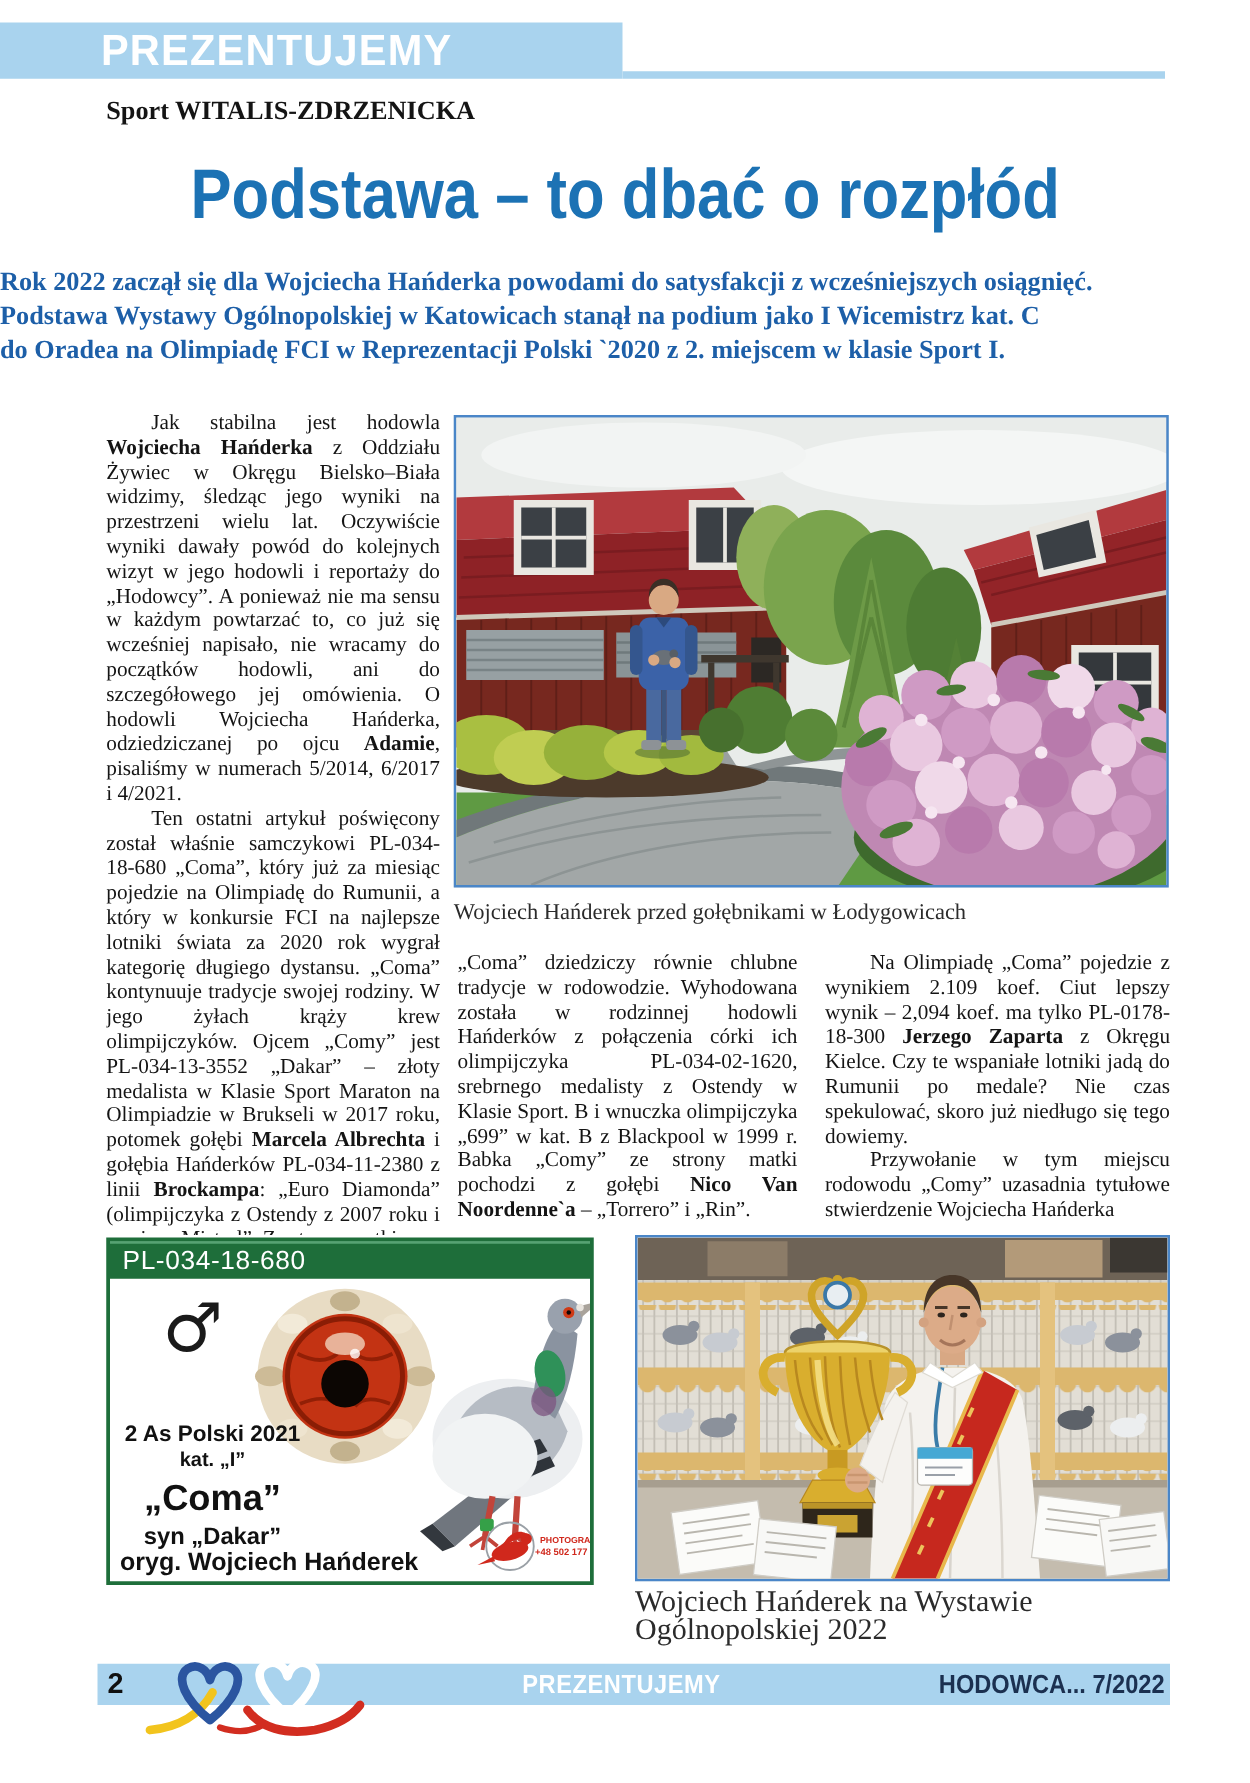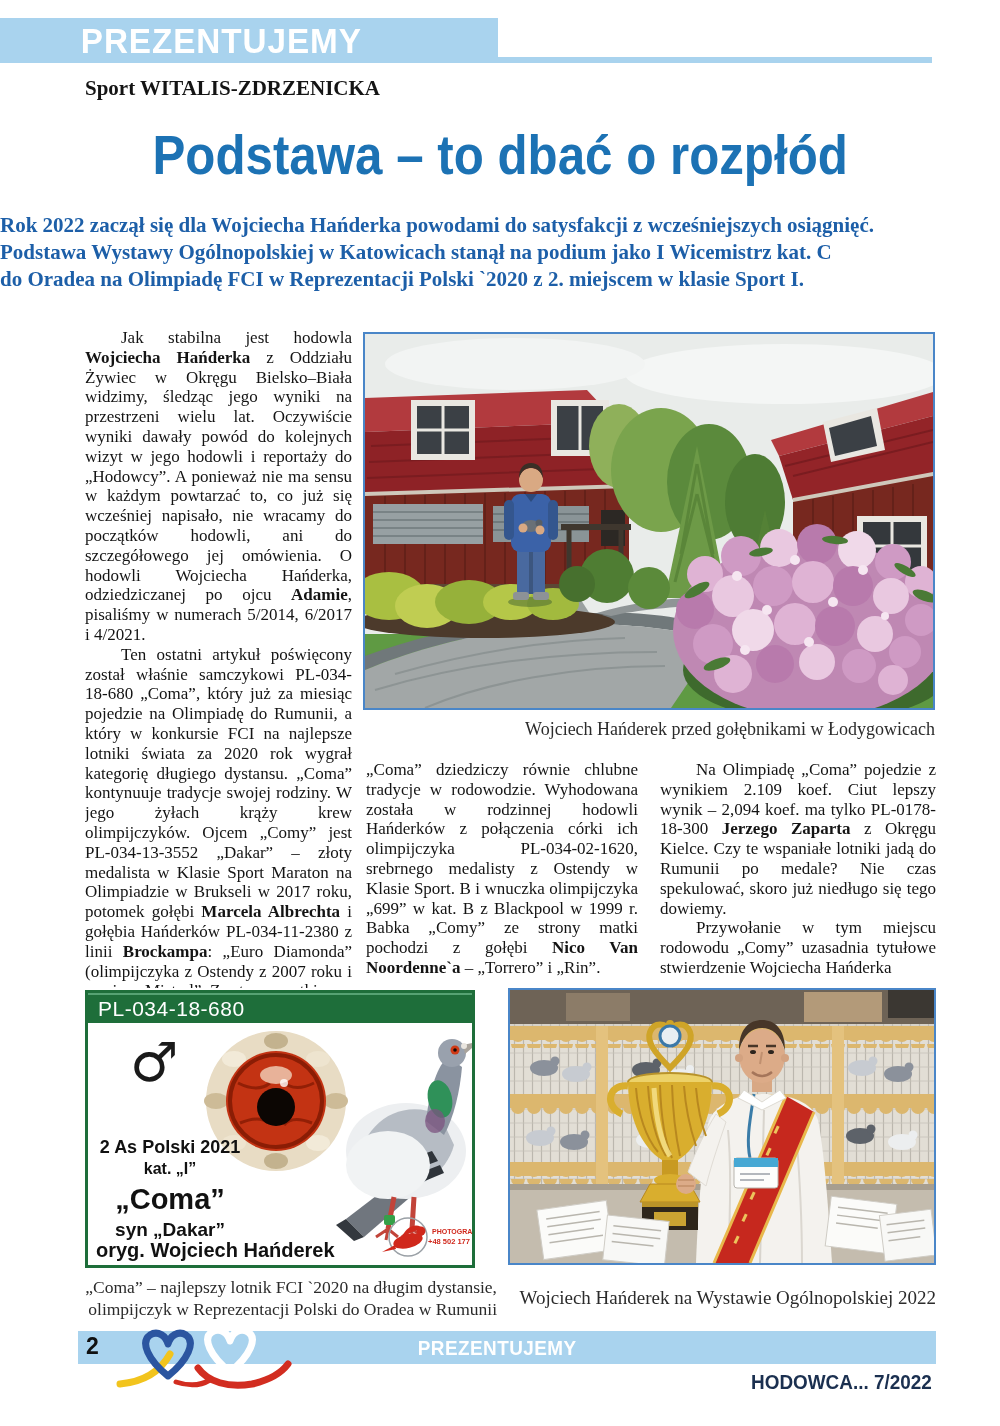"Wojciech Hańderek przed gołębnikami w" .cap { text-align: right -> left }
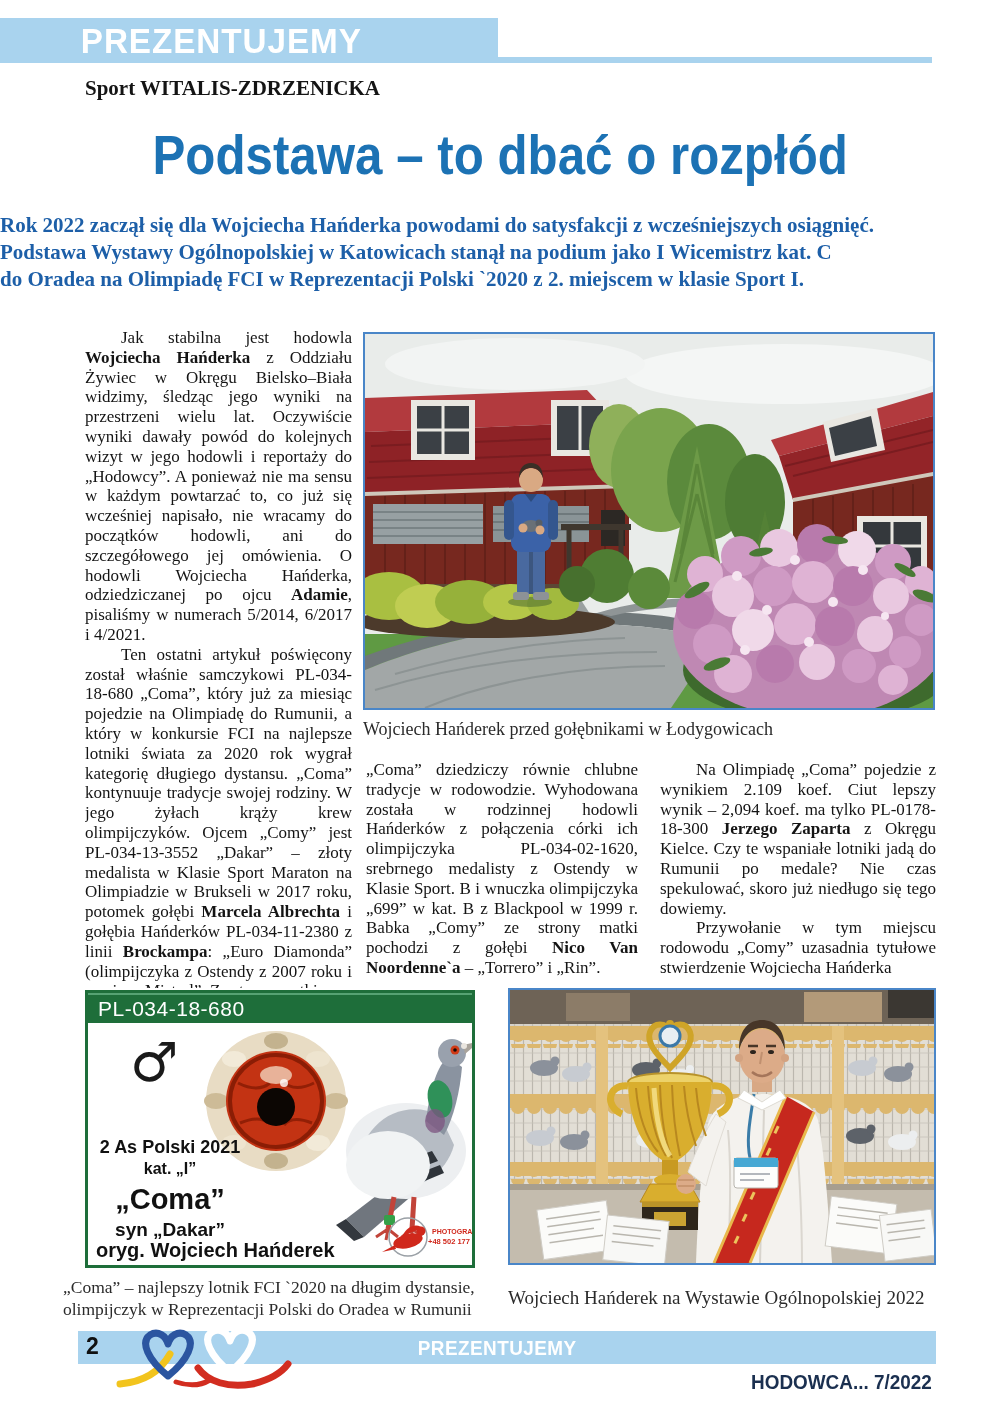"„Coma” – najlepszy lotnik FCI" div.abs { html: <div> <div>„Coma” – najlepszy lotnik FCI `2020 na długim dystansie,</div> <div>olimpijczyk w Reprezentacji Polski do Oradea w Rumunii</div> </div> -> none }
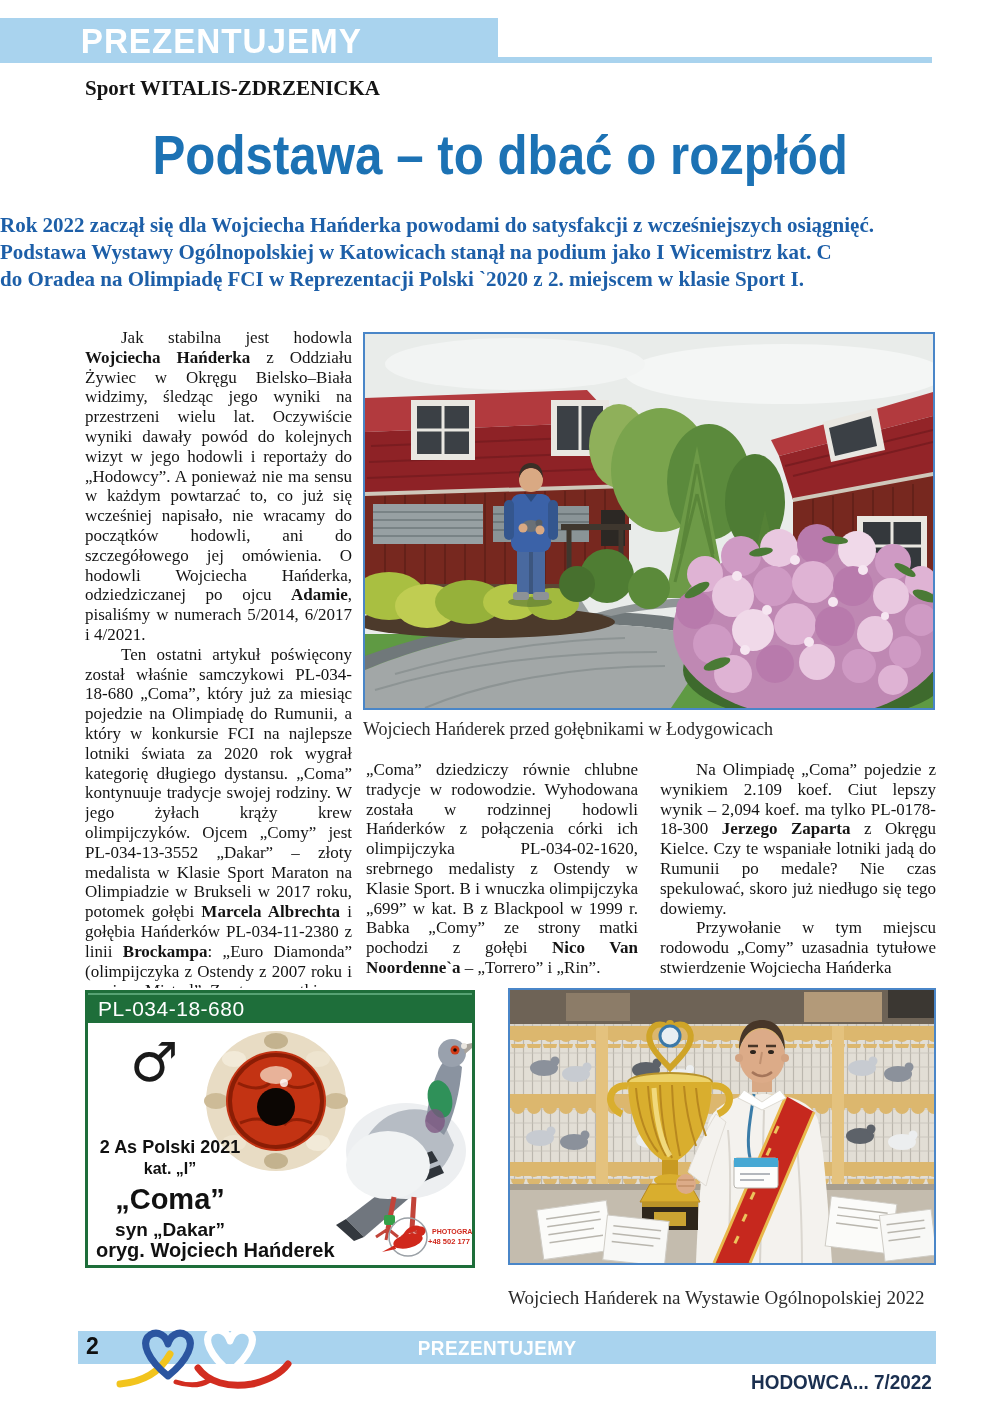"Wojciech Hańderek na Wystawie" #capTrophy { font-size: 19px -> 24px; margin-top: 16px -> none }
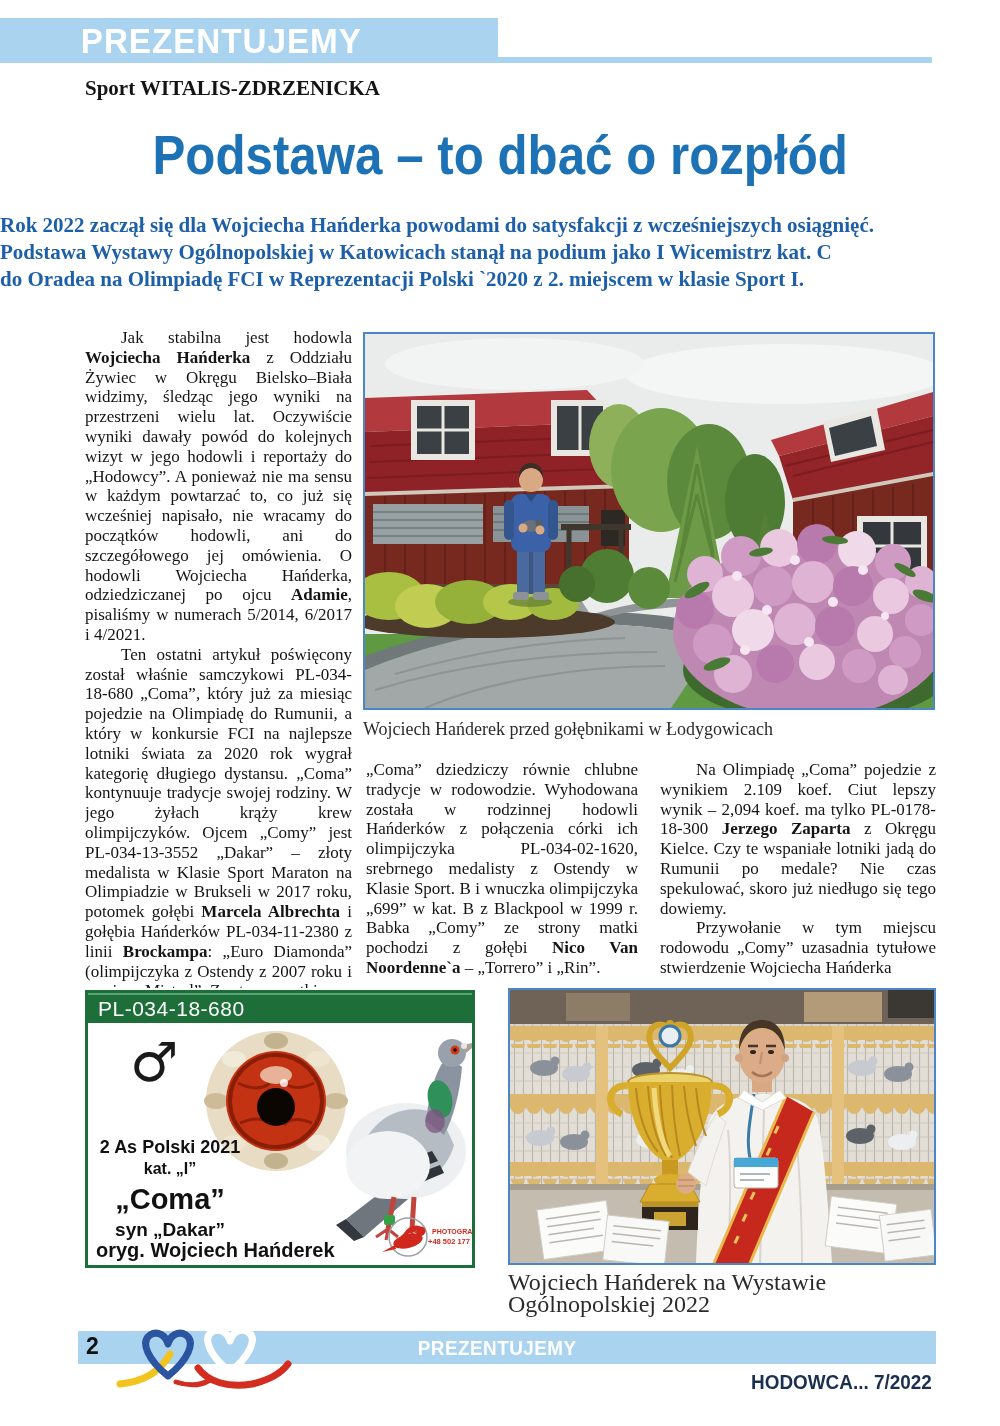"HODOWCA... 7/2022" .foot-right { margin-top: 34px -> none }
